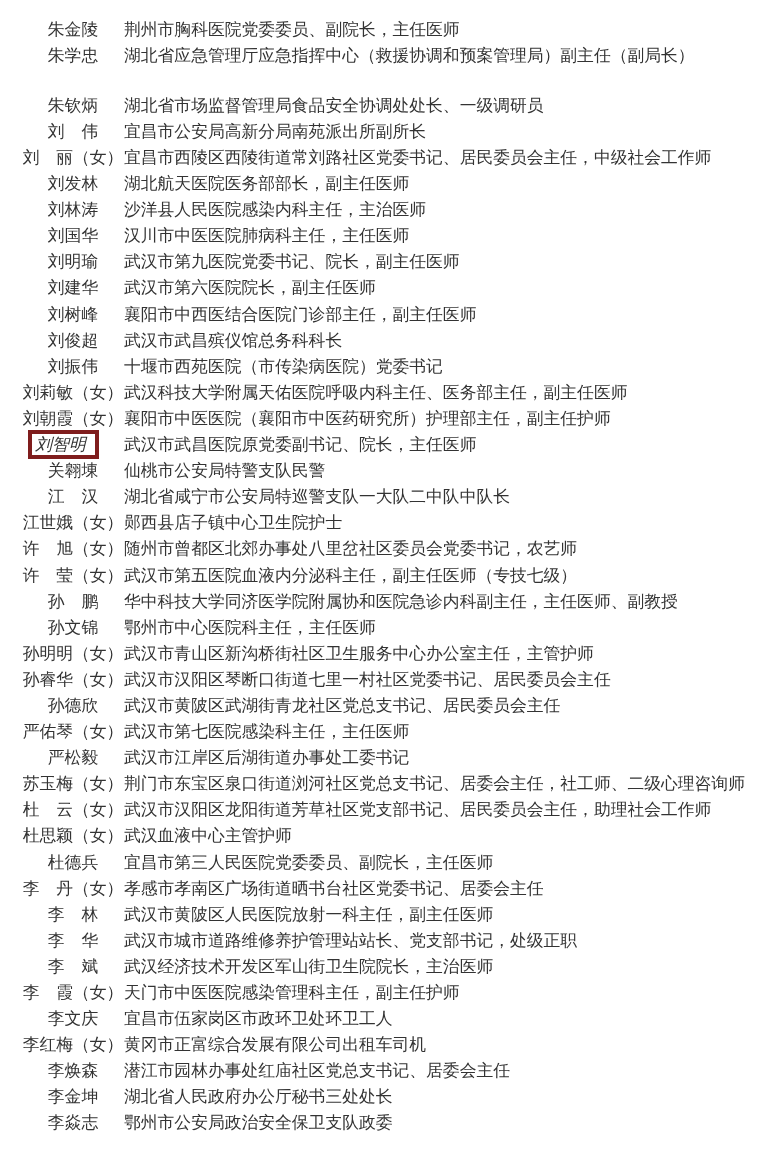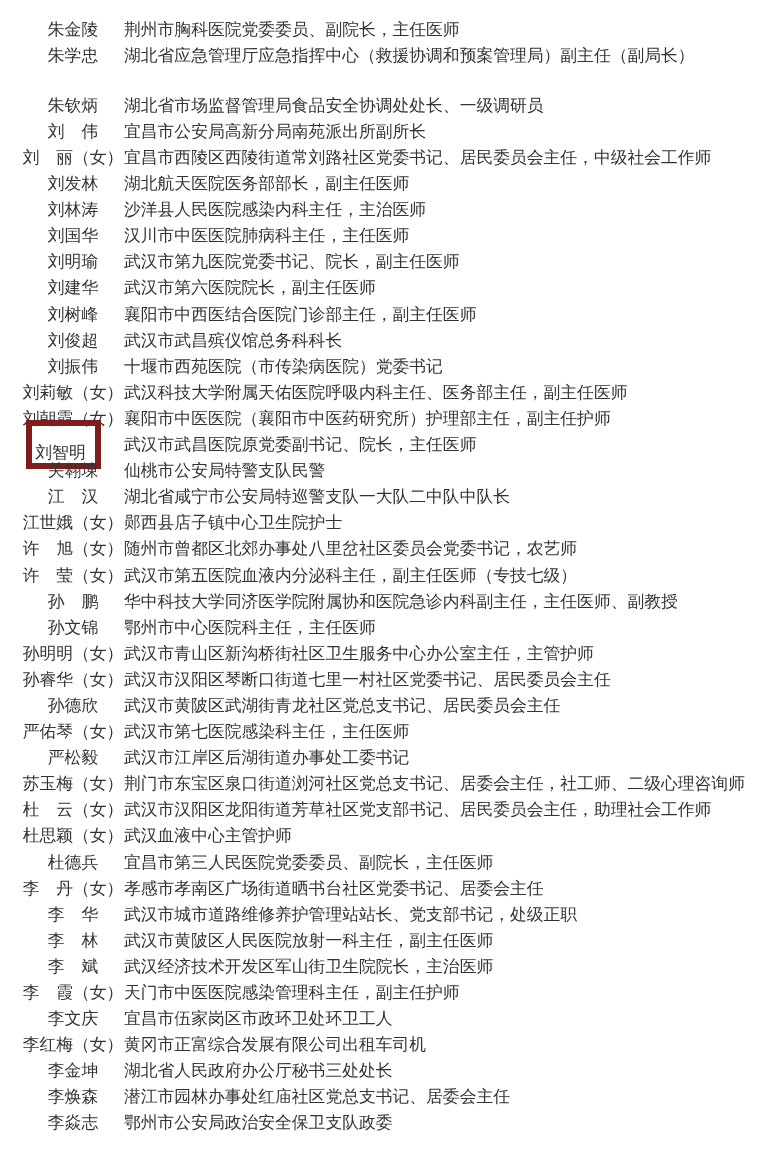"刘智明" .name.boxed { border: 6px solid #7f1d1d -> 4px solid #7f1d1d; font-style: none -> italic; padding: 18px 9px 2px 3px -> 2px 9px 2px 3px }
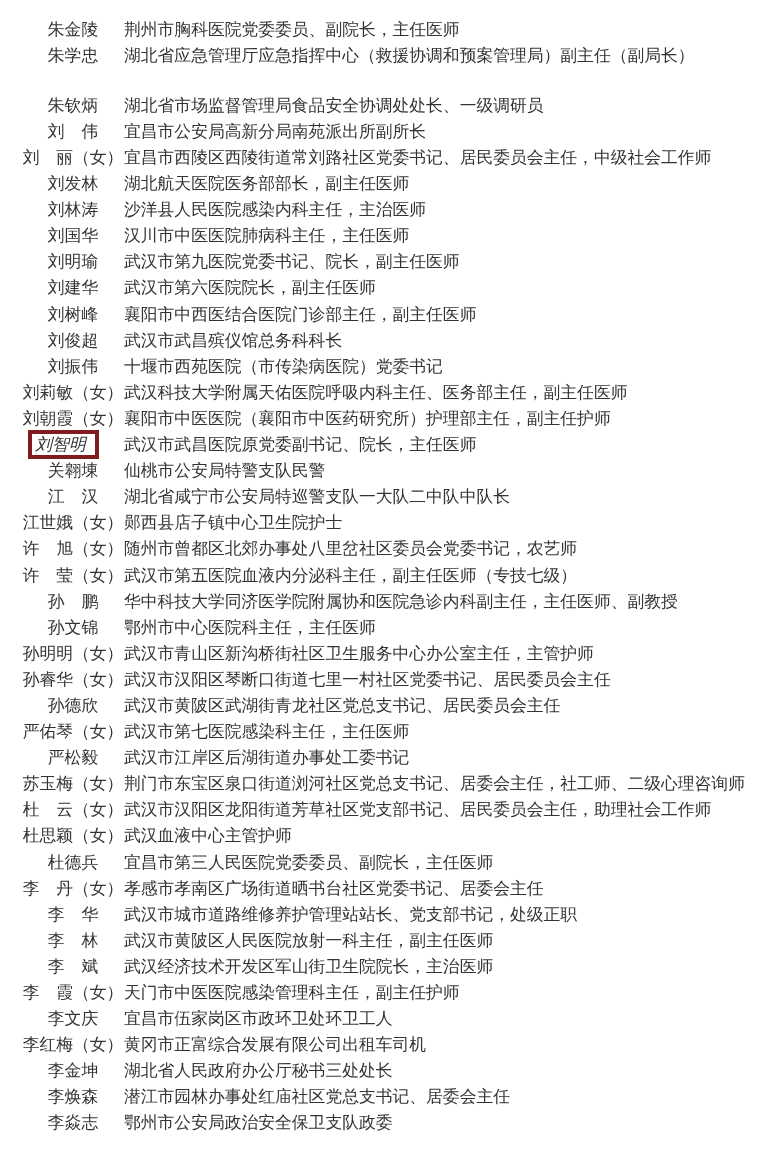"李 华" div.row { order: before "李 林" -> after "李 林" }
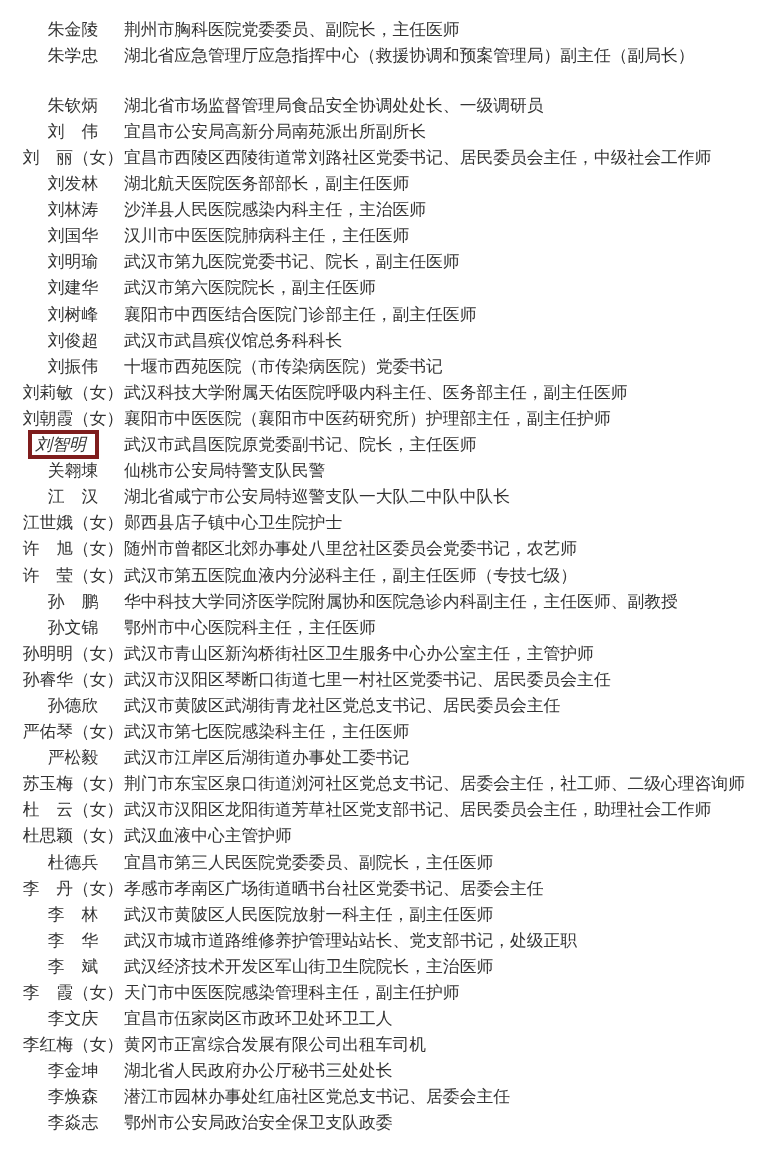"李金坤" div.row { order: before "李焕森" -> after "李焕森" }
